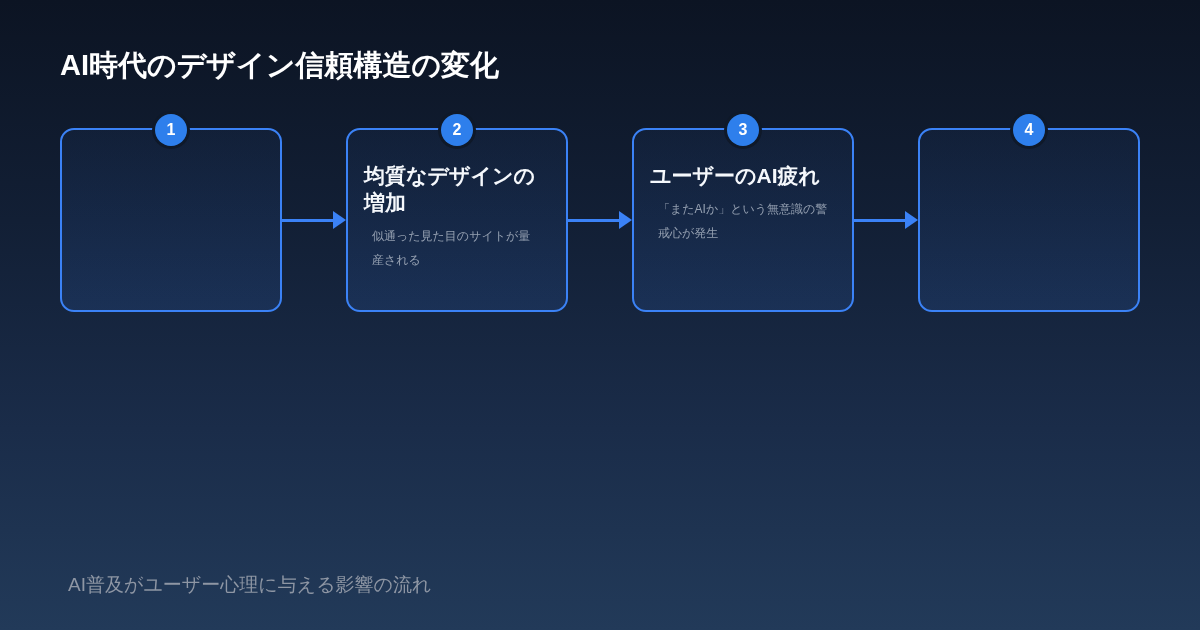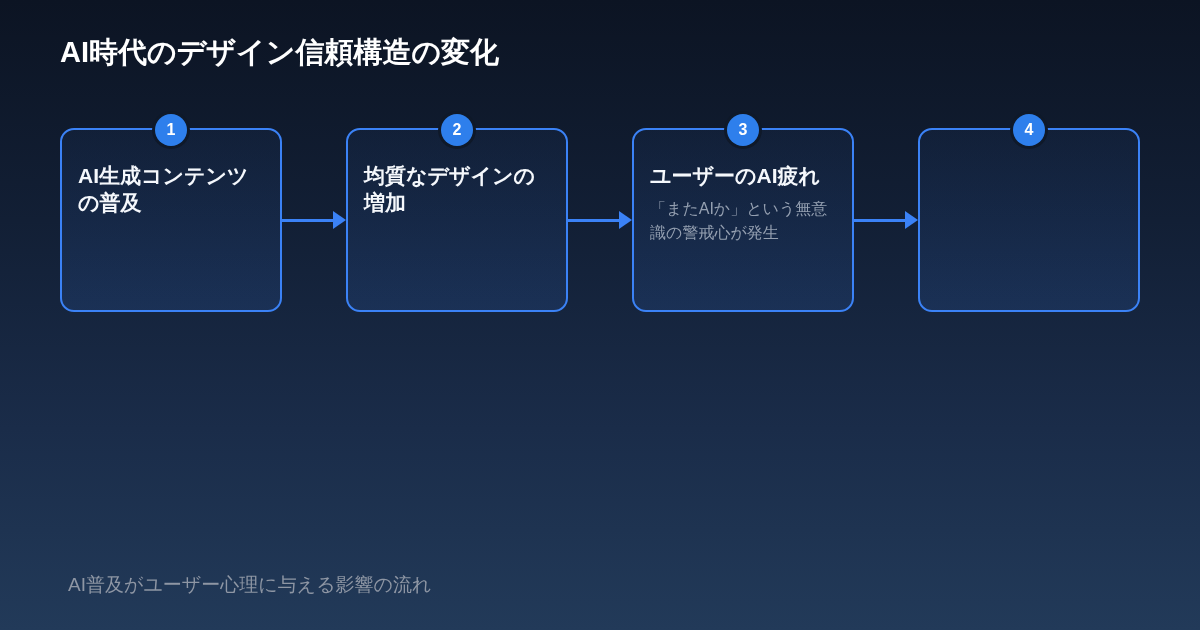"AI時代のデザイン信頼構造の変化" .page-title { top: 35px -> 48px }
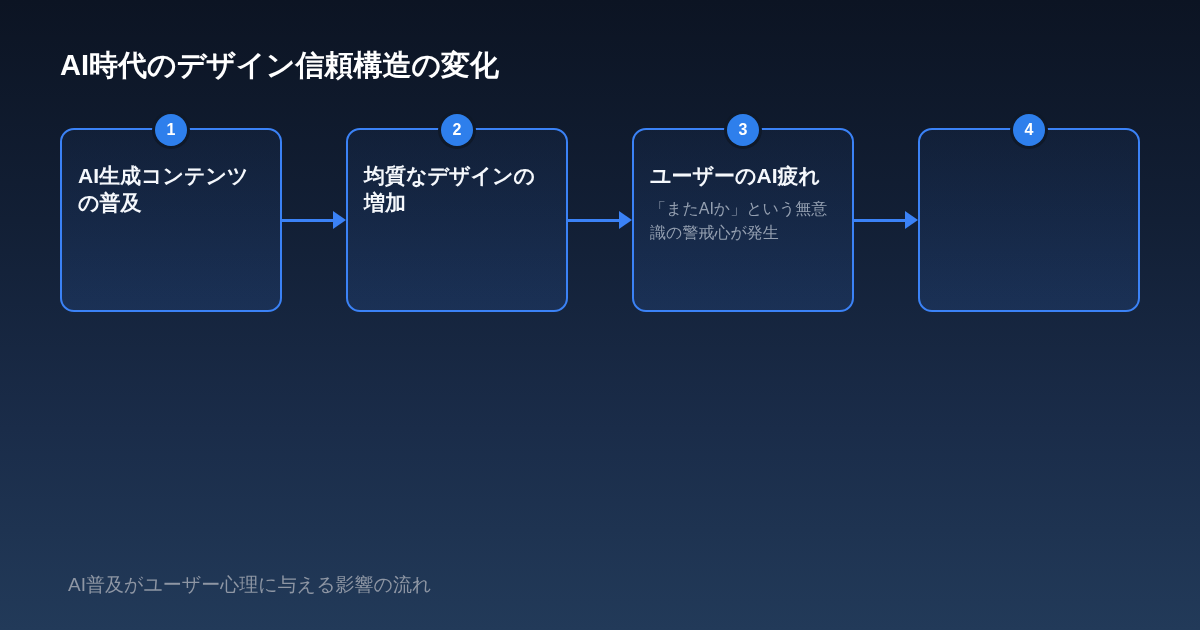"AI生成コンテンツの普及" div.card-title { html: <div>AI生成コンテンツの普及</div> -> none }
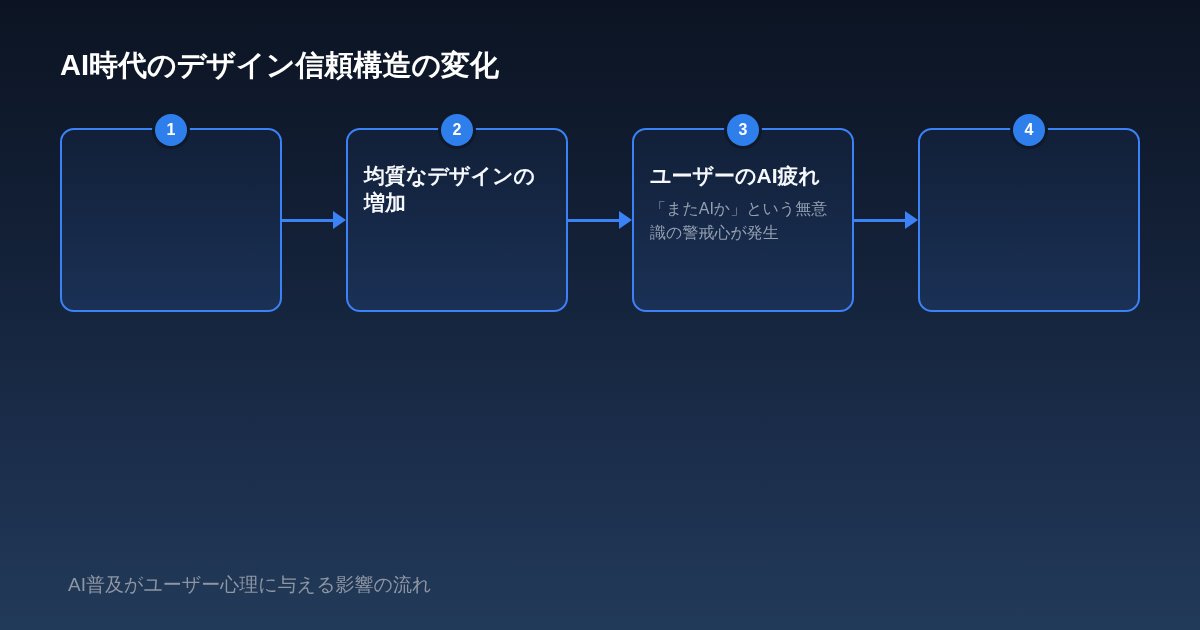"「またAIか」という無意識の警戒心が発生" .card-desc { font-size: 16px -> 12px; margin: 0 -> 8px }
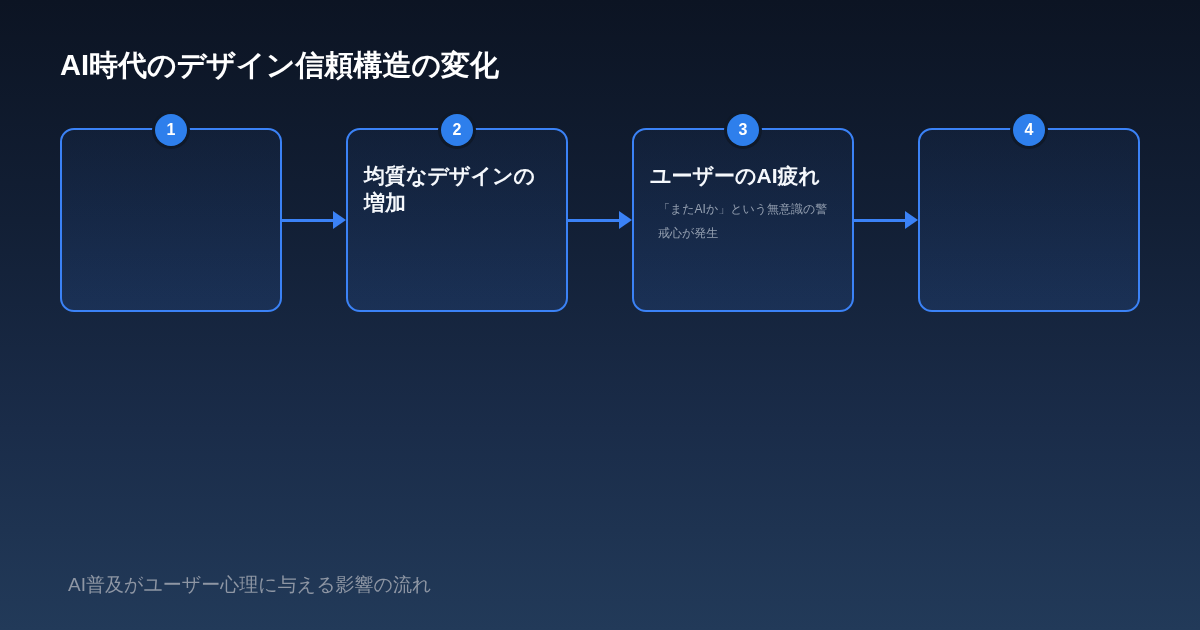"似通った見た目のサイトが量産される" div.card-desc { html: none -> <div>似通った見た目のサイトが量産される</div> }
